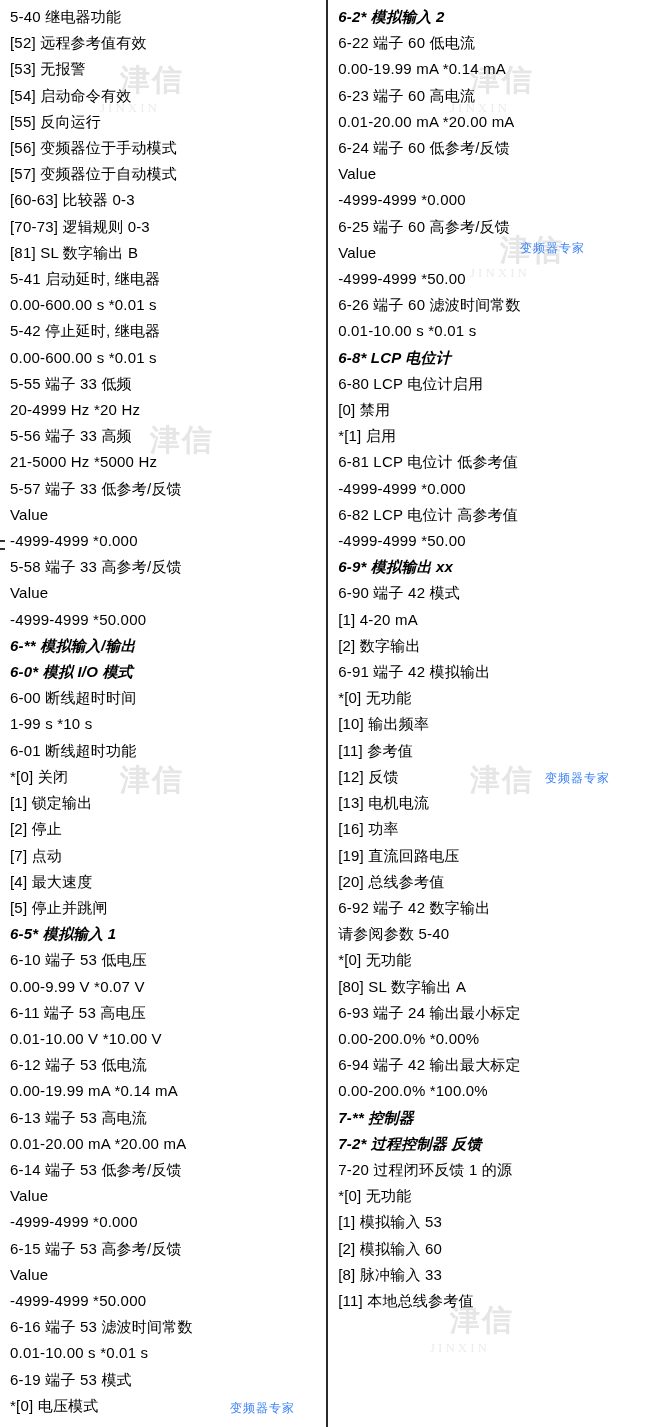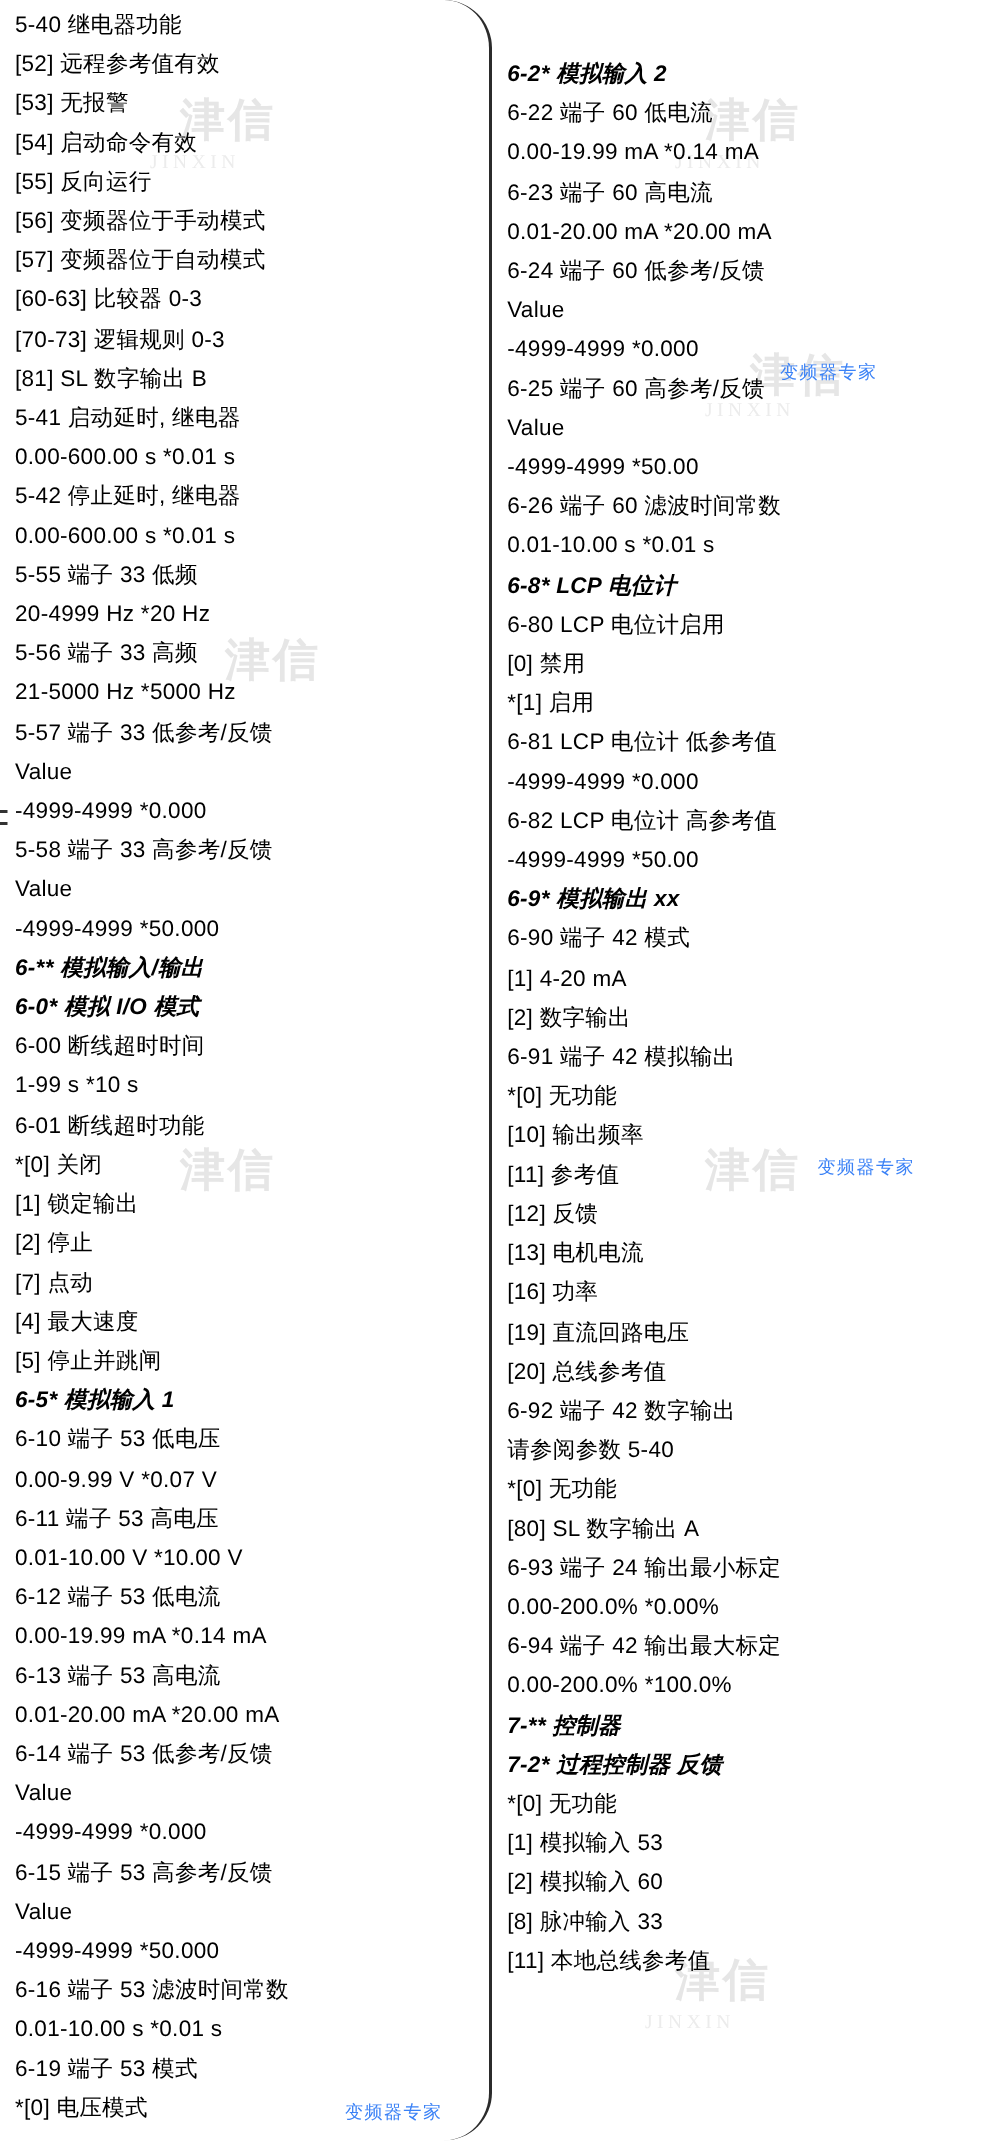"5-40 继电器功能" .col { border-radius: 32px -> none }
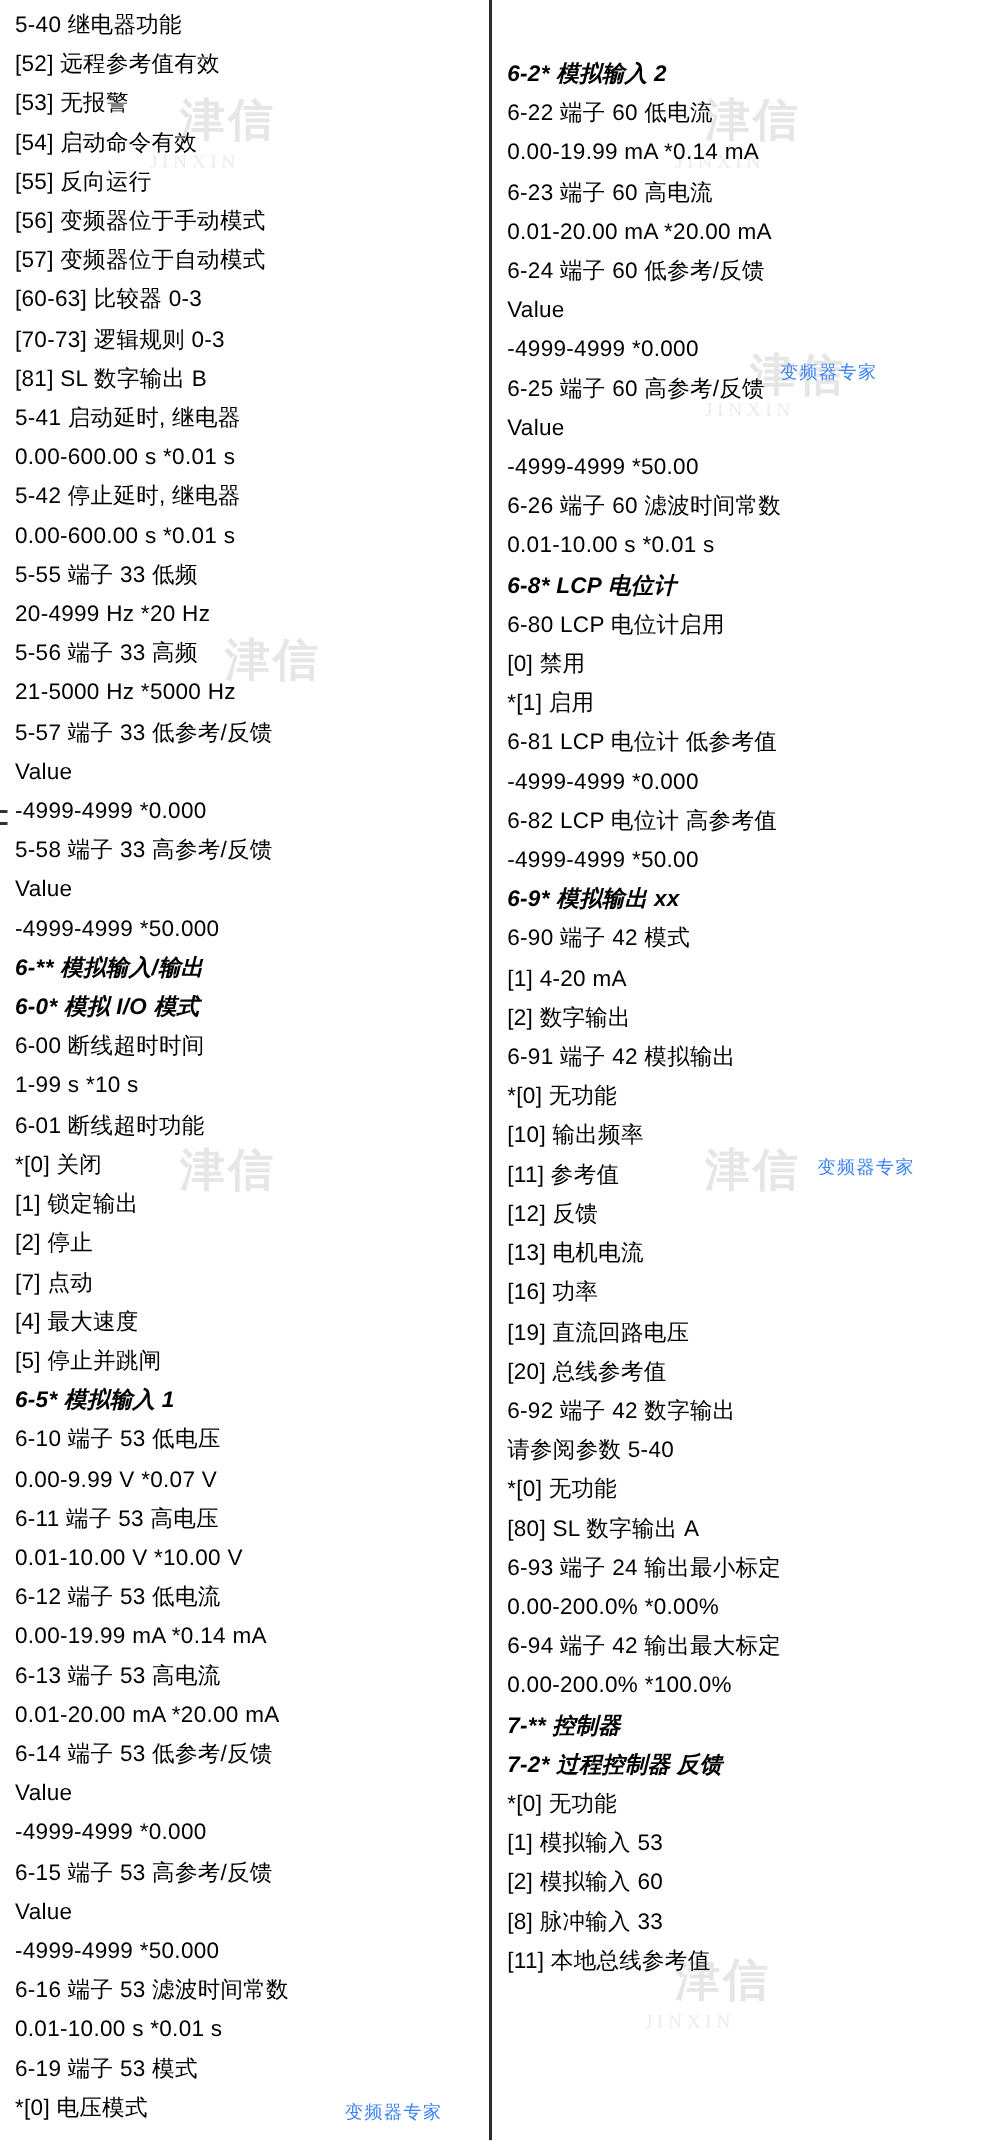"6-2* 模拟输入 2" .col-right { margin-top: 33px -> none }
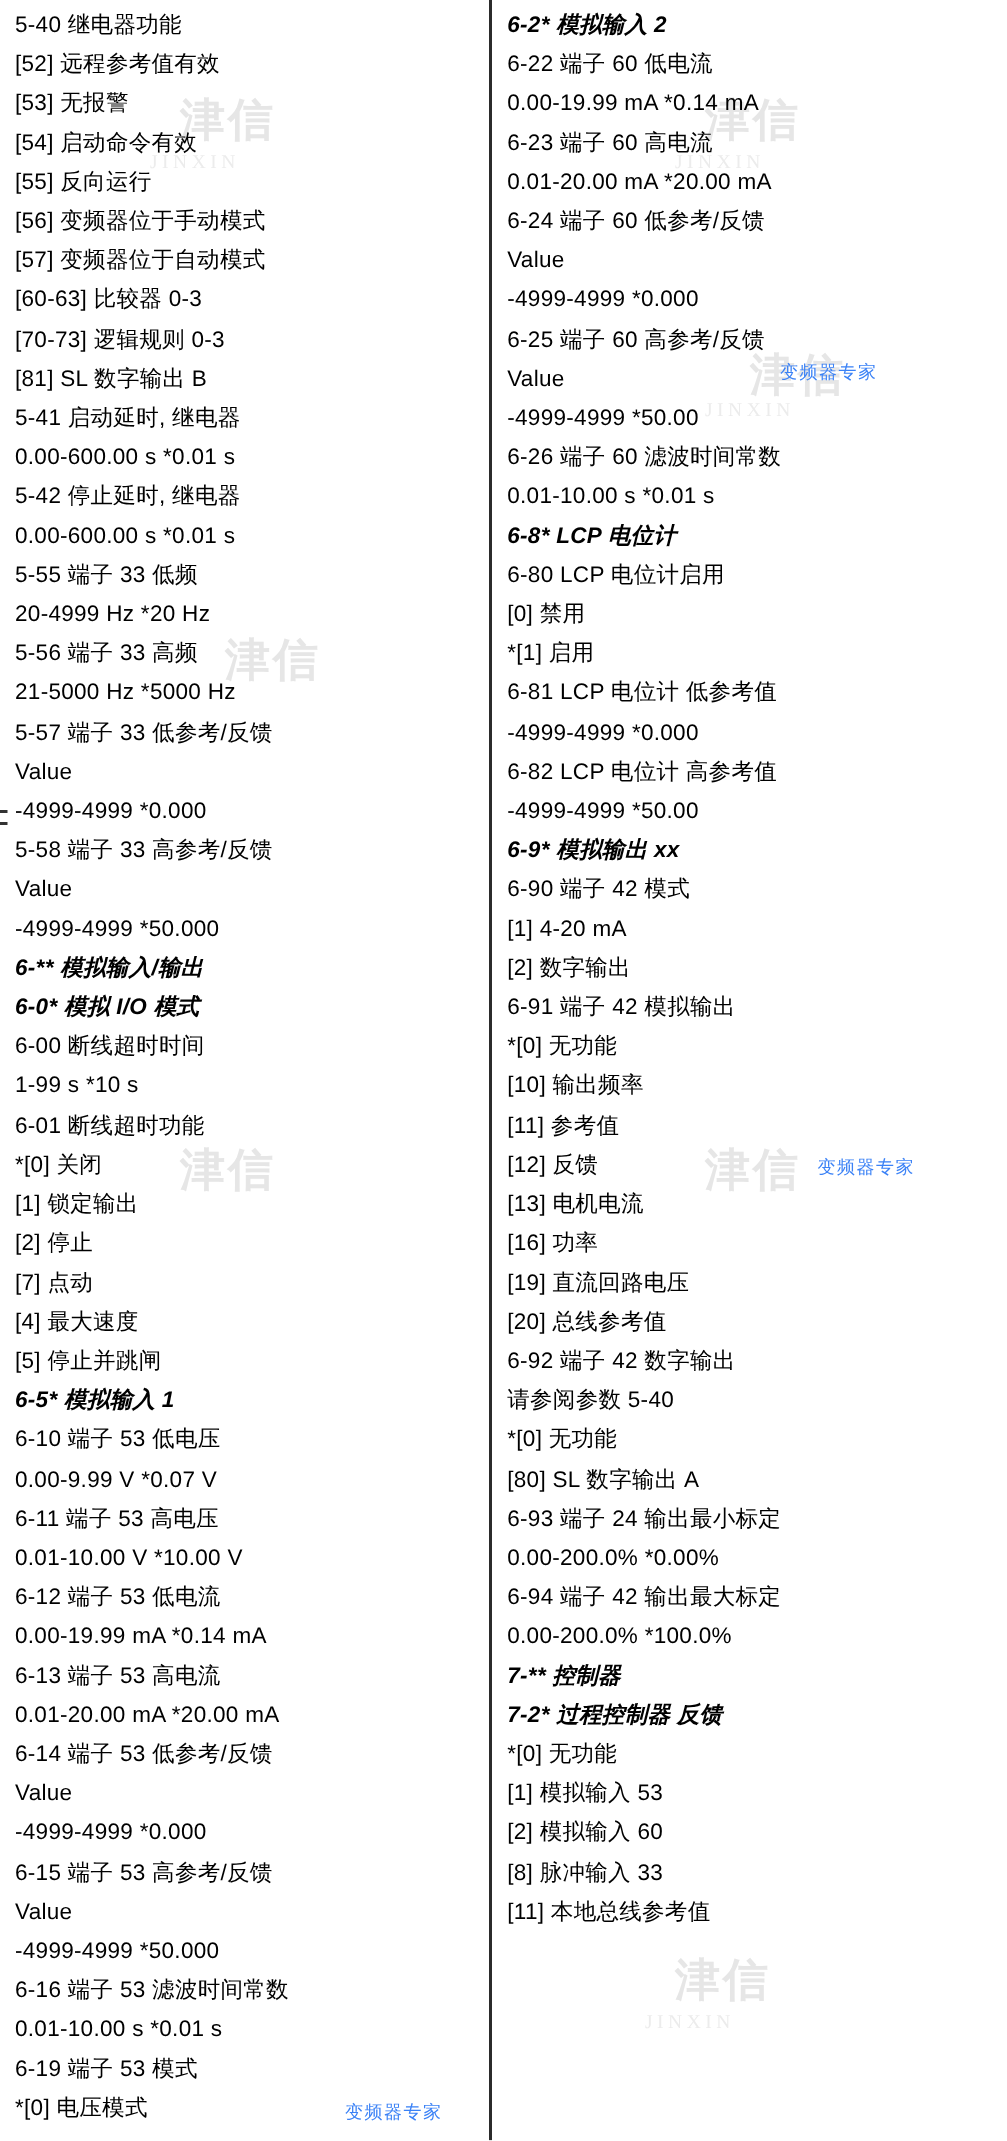"7-20 过程闭环反馈 1 的源" div.line { html: none -> <div>7-20 过程闭环反馈 1 的源</div> }
